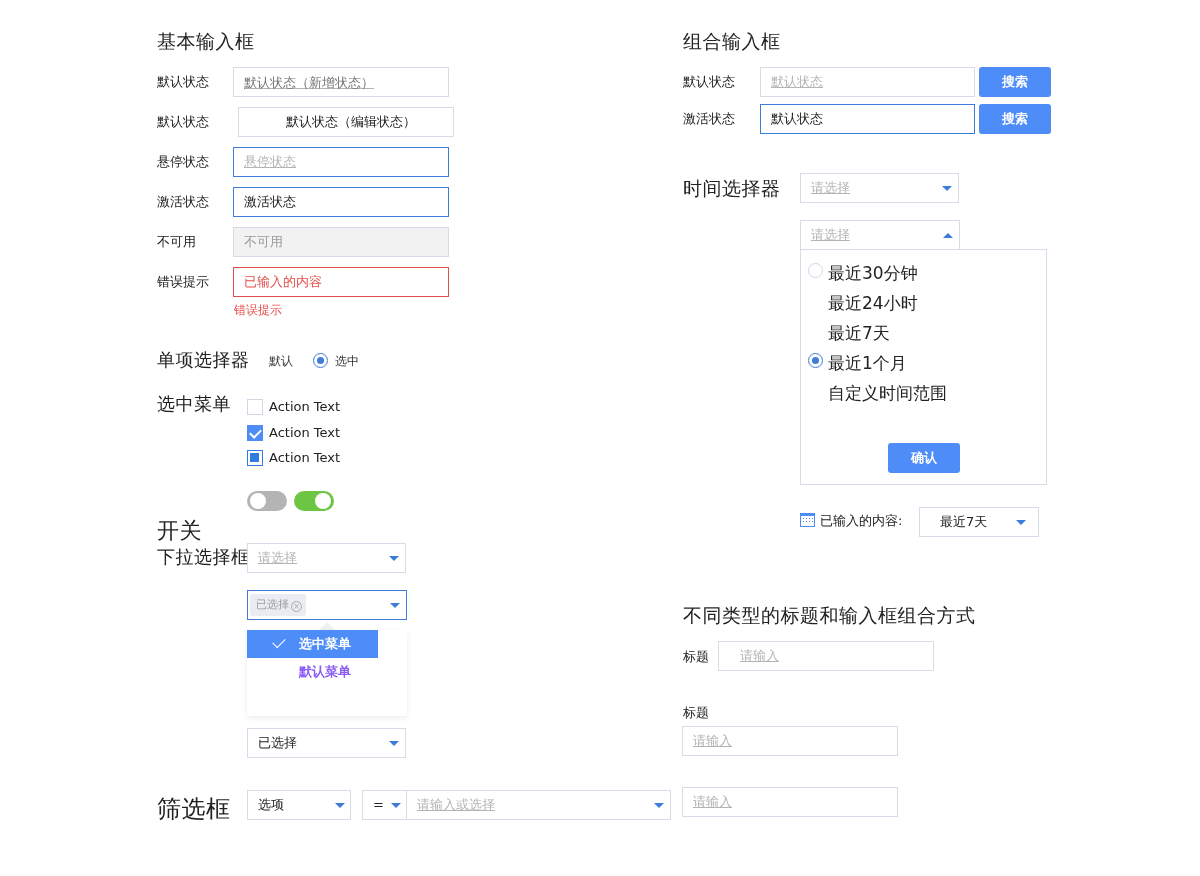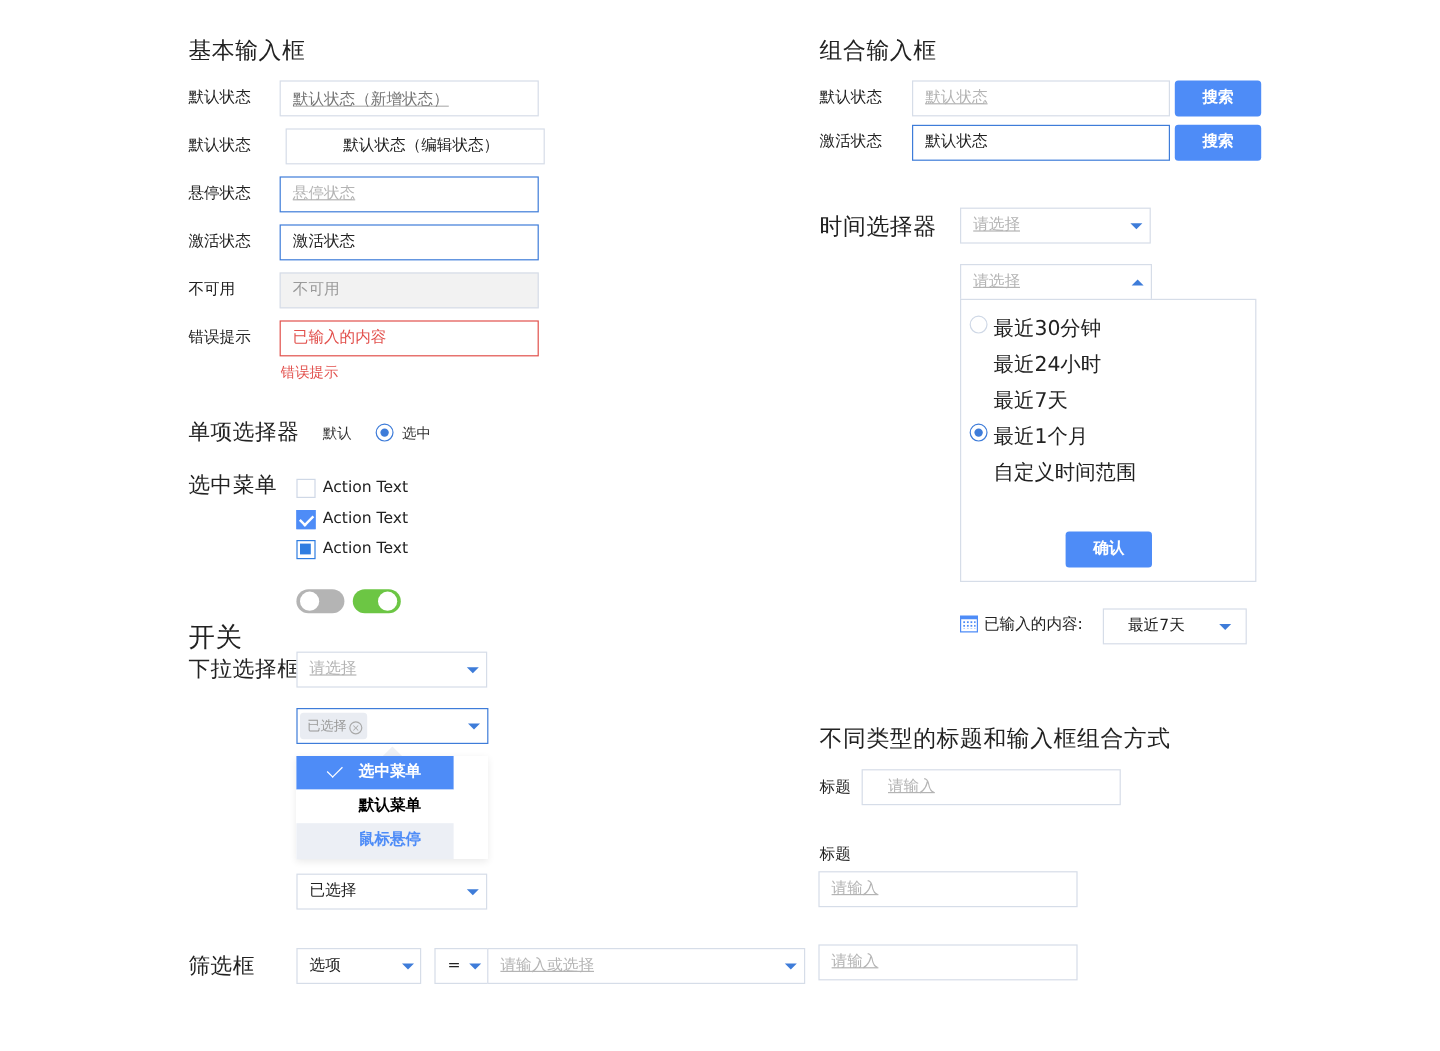"默认菜单" div.menu-item { color: #000000 -> #8b5cf6 }
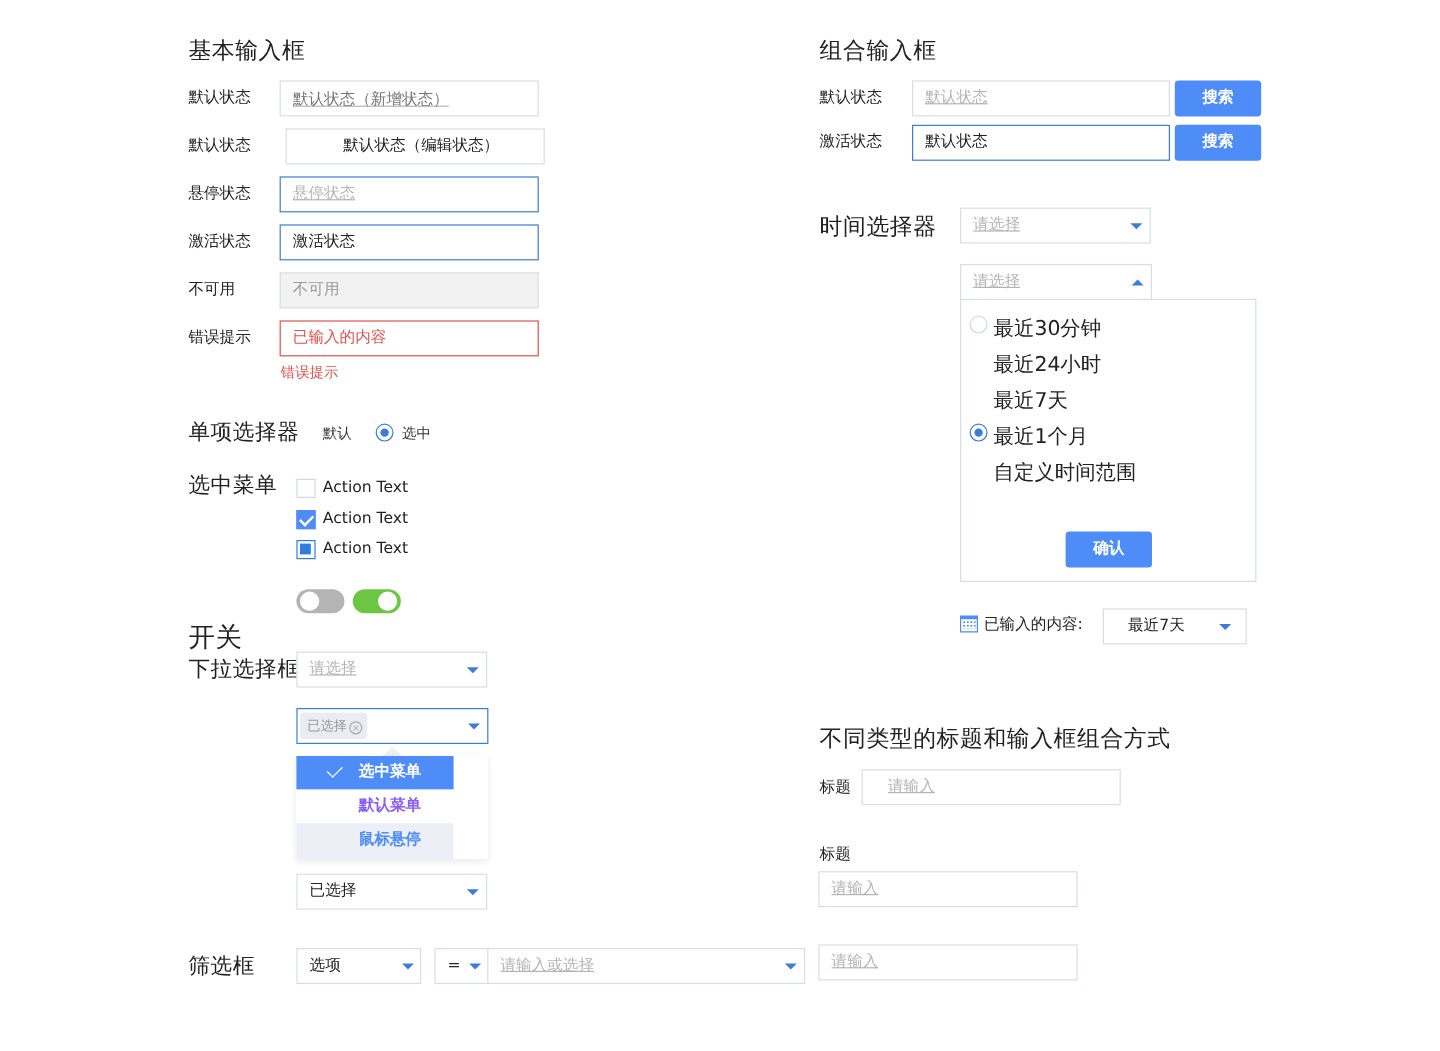"鼠标悬停" div.menu-item { html: <div>鼠标悬停</div> -> none }
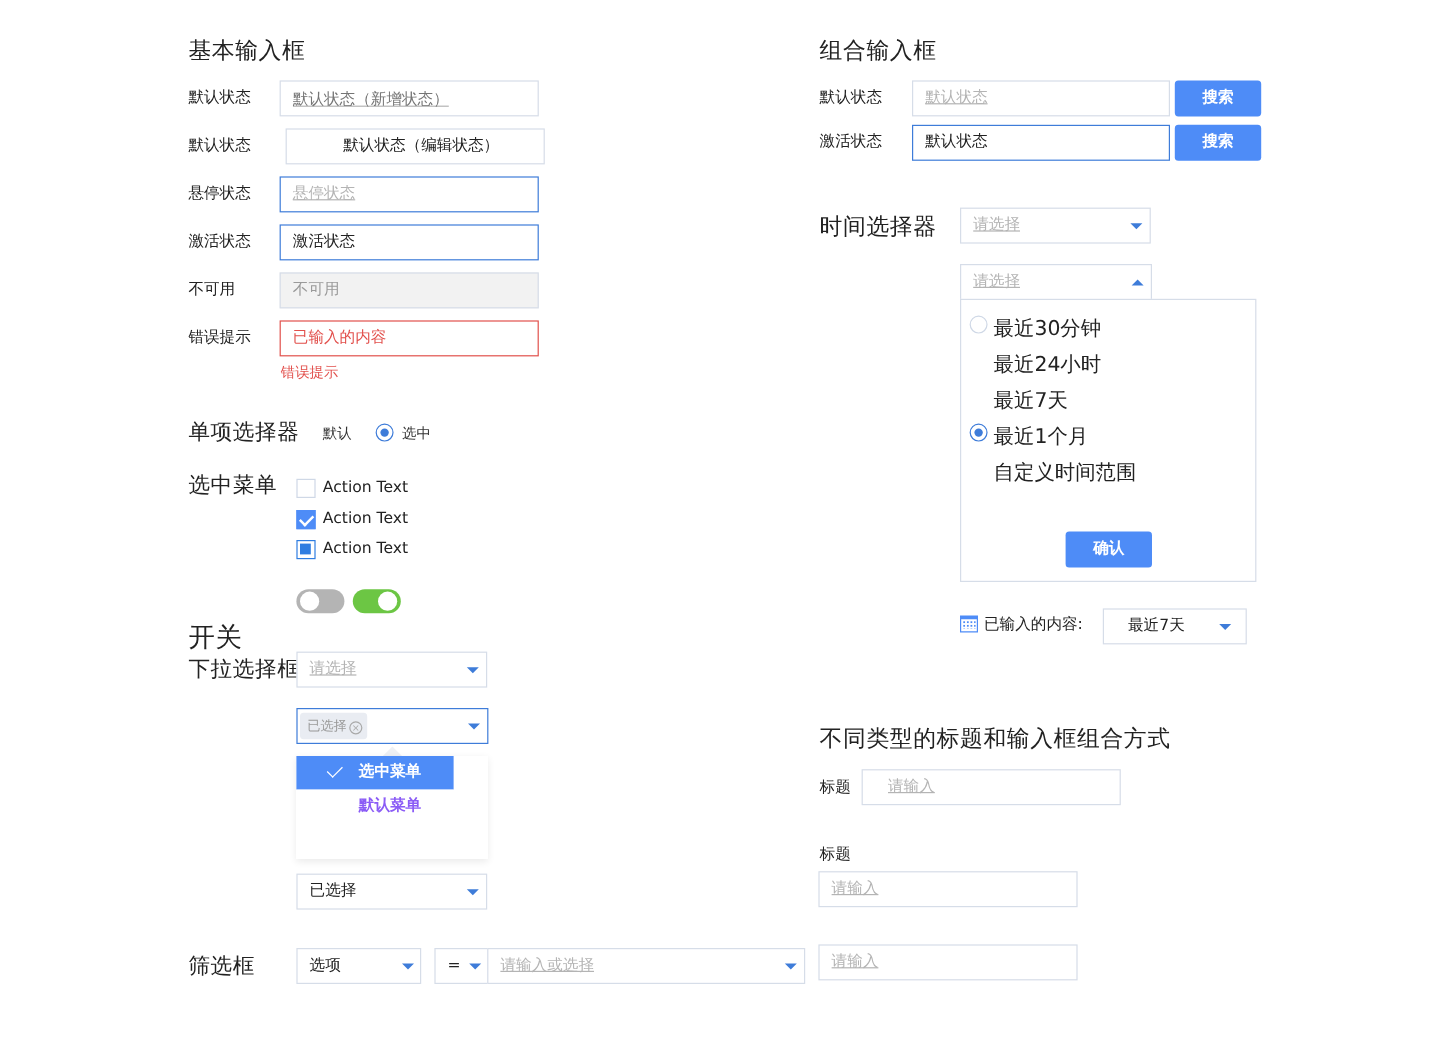"筛选框" div.abs { font-size: 18px -> 24px }
